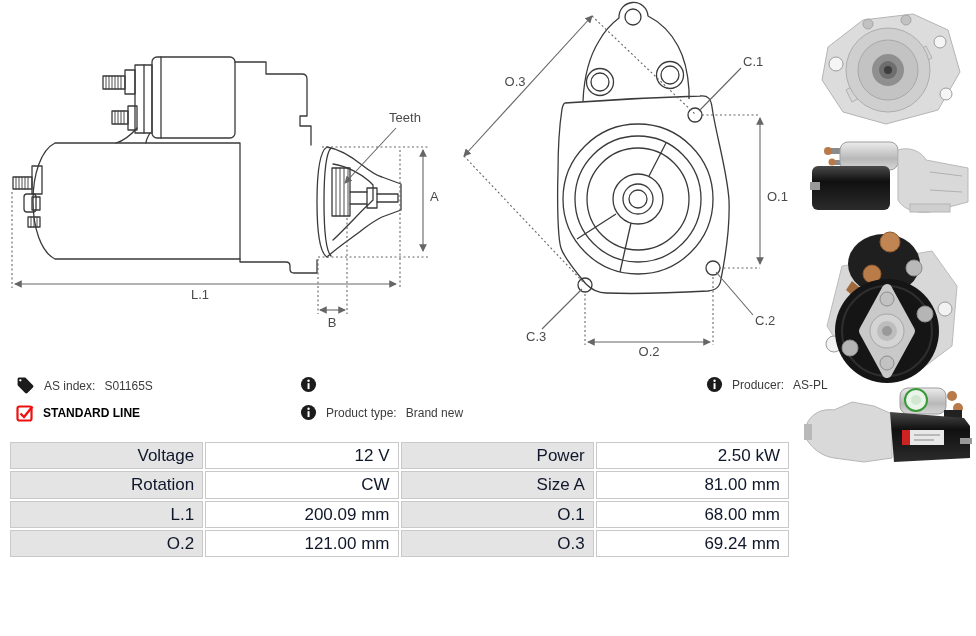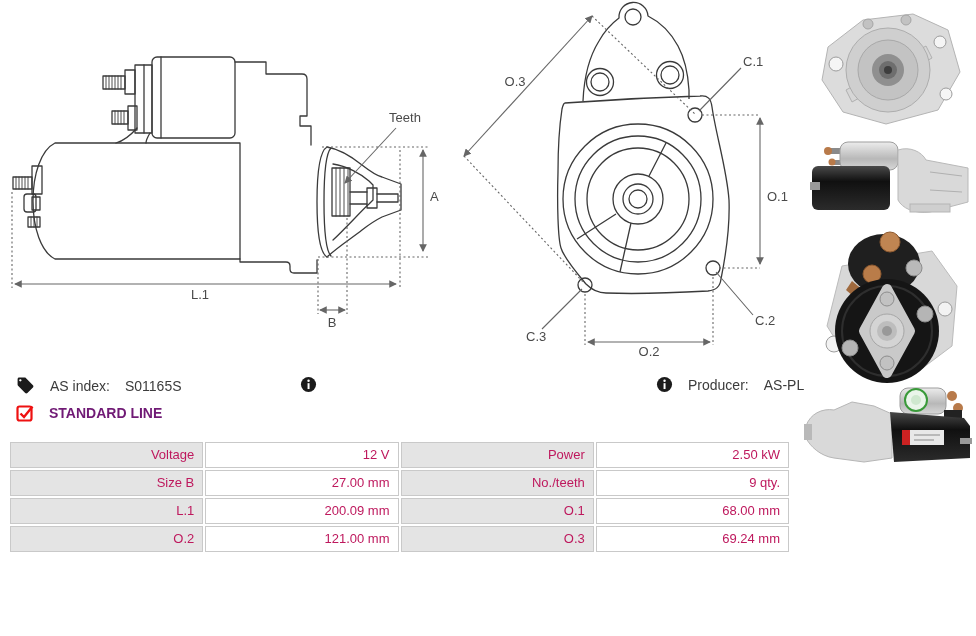"AS index:" .info-item { font-size: 14px -> 12px; gap: 15px -> 9px }
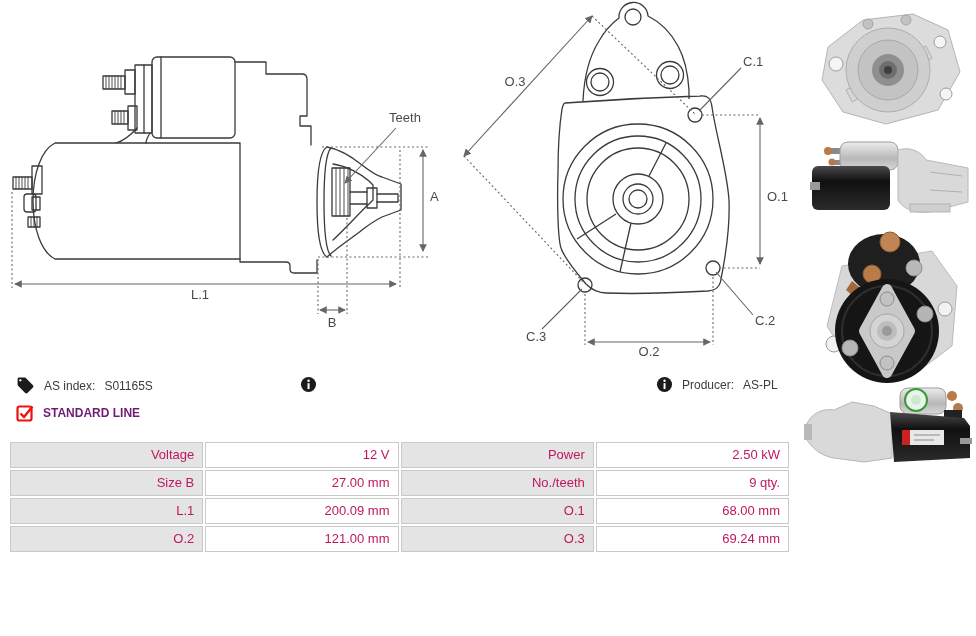"Producer:" div.info-item { left: 656px -> 706px }
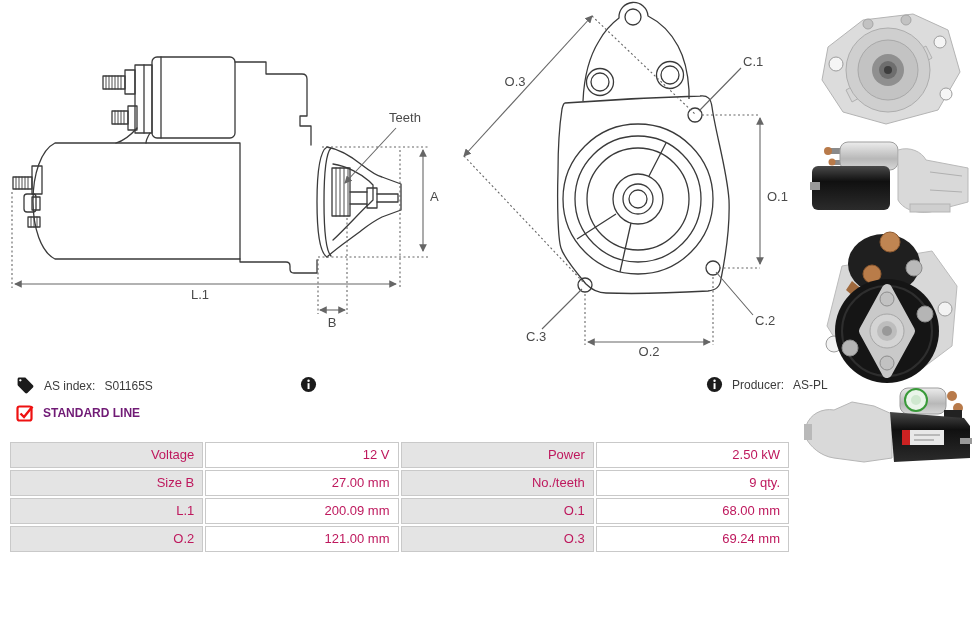"STANDARD LINE" .red { color: #701a75 -> #000000 }
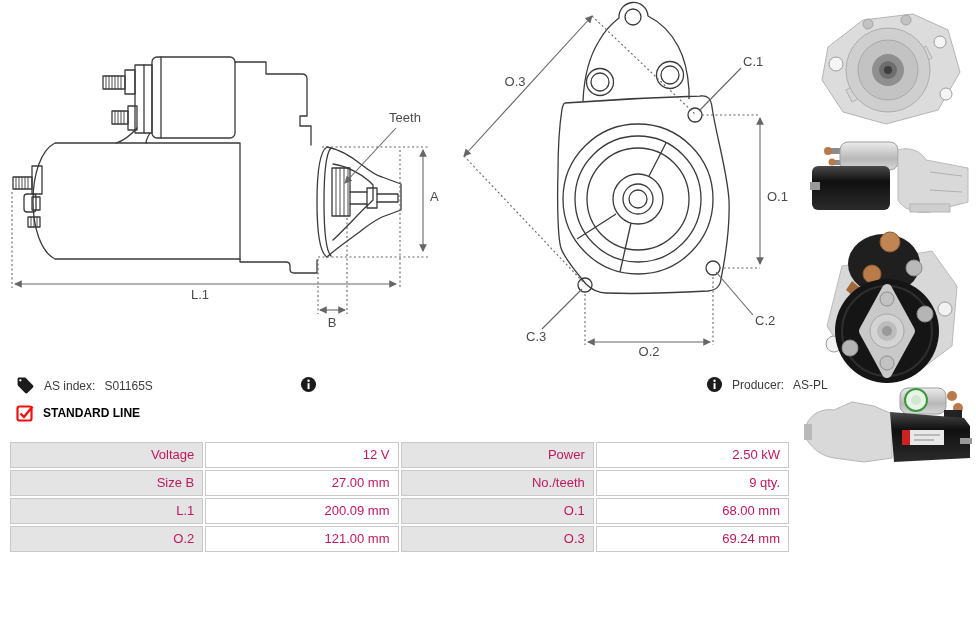"Product type:" div.info-item { html: none -> <div> <svg> <circle></circle> <rect></rect> <circle></circle> </svg> <span>Product type:</span> <b>Brand new</b> </div> }
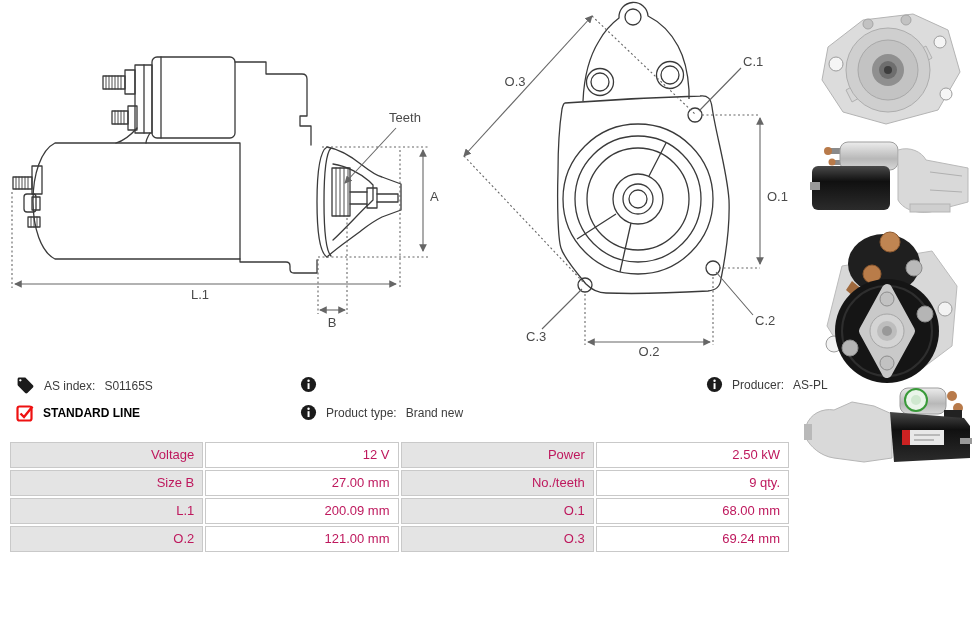"Voltage" table.spec { color: #be185d -> #0f172a; font-size: 13px -> 17px }
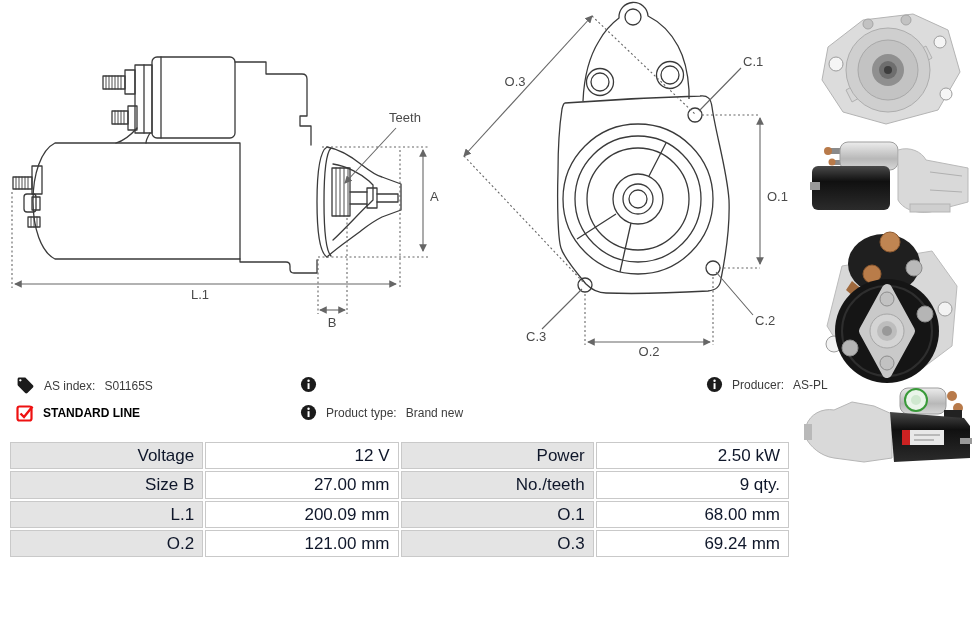"Rotation" tr { html: none -> <tr> <td>Rotation</td> <td>CW</td> <td>Size A</td> <td>81.00 mm</td> </tr> }
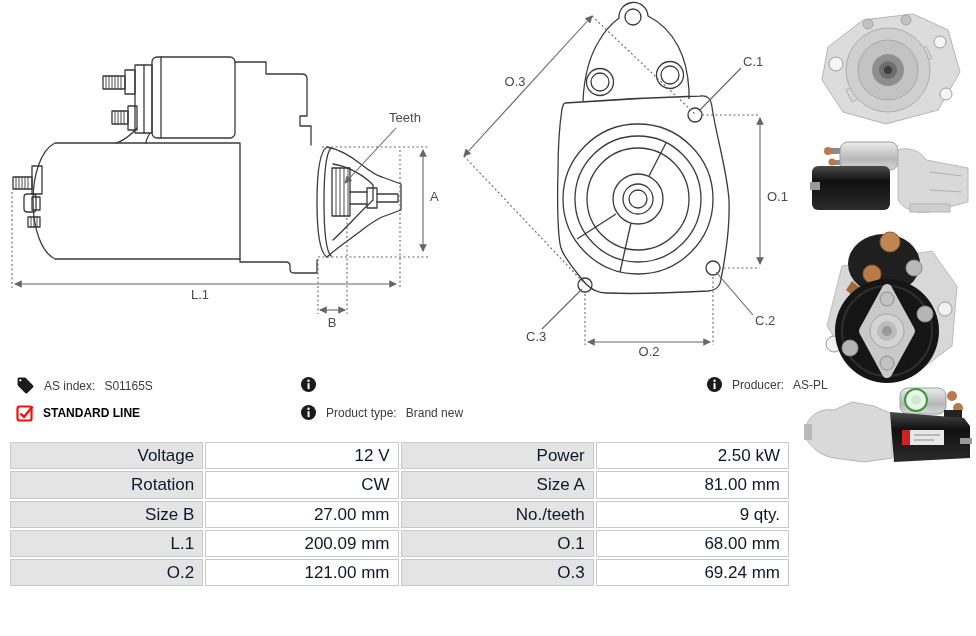"Size B" tr { html: <tr> <td>Size B</td> <td>27.00 mm</td> <td>No./teeth</td> <td>9 qty.</td> </tr> -> none }
